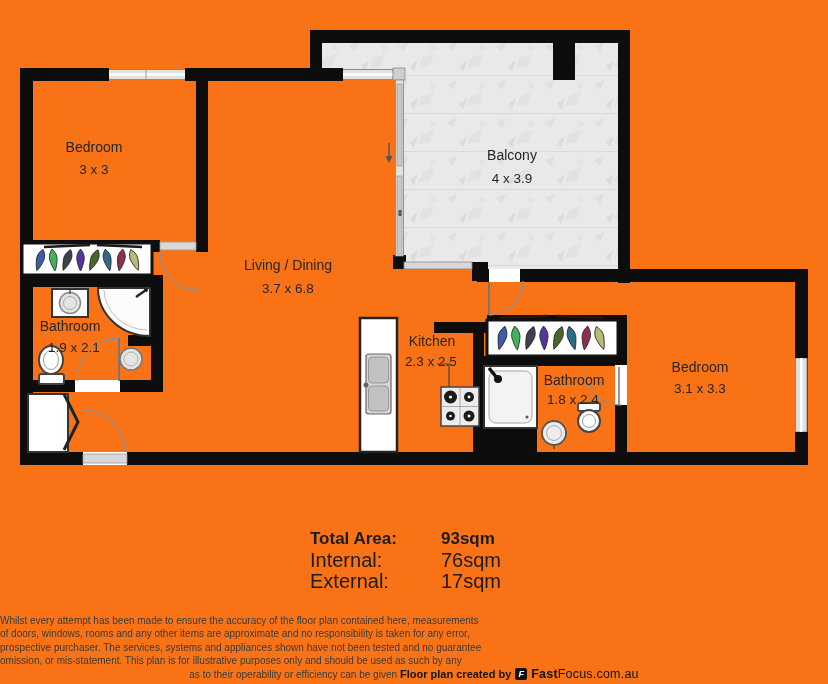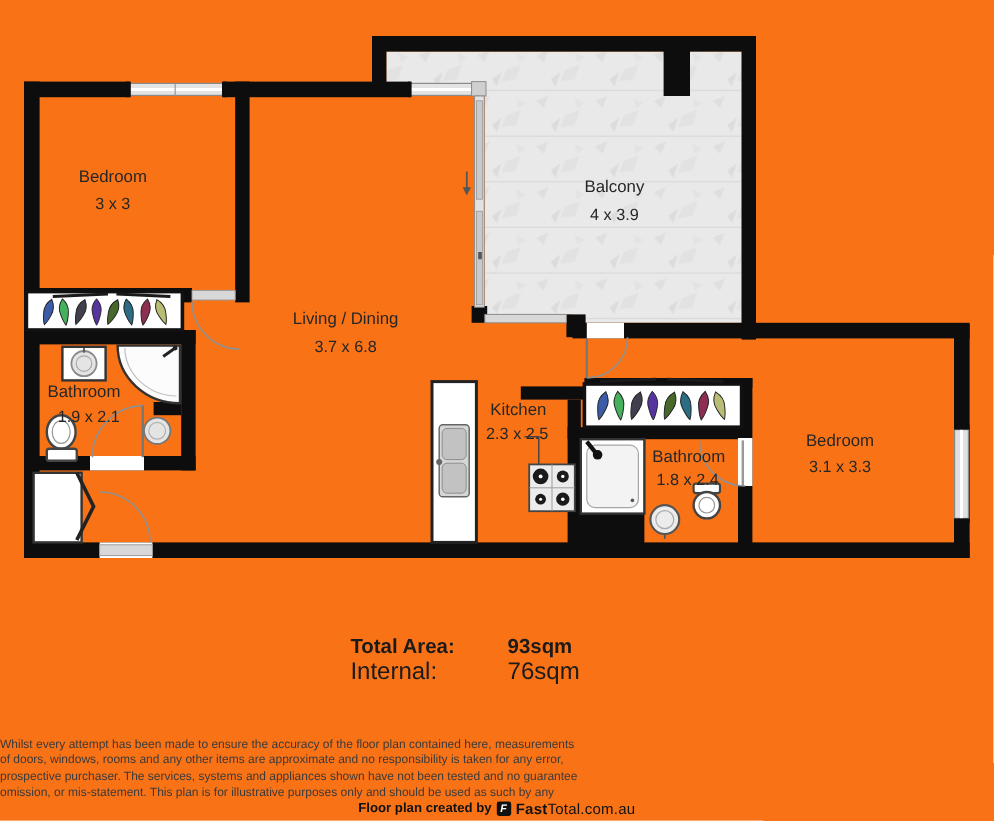"Total Area:" .areas { left: 292px -> 310px }
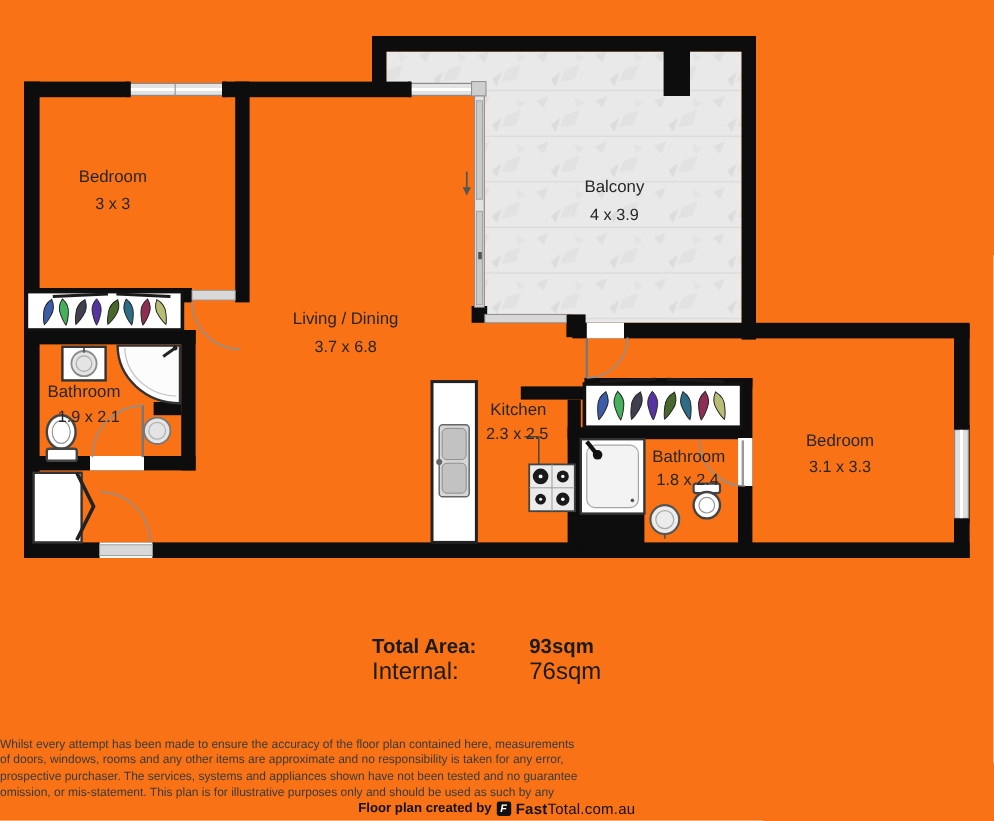"External:" div.area-row { html: none -> <div> <span>External:</span> <span>17sqm</span> </div> }
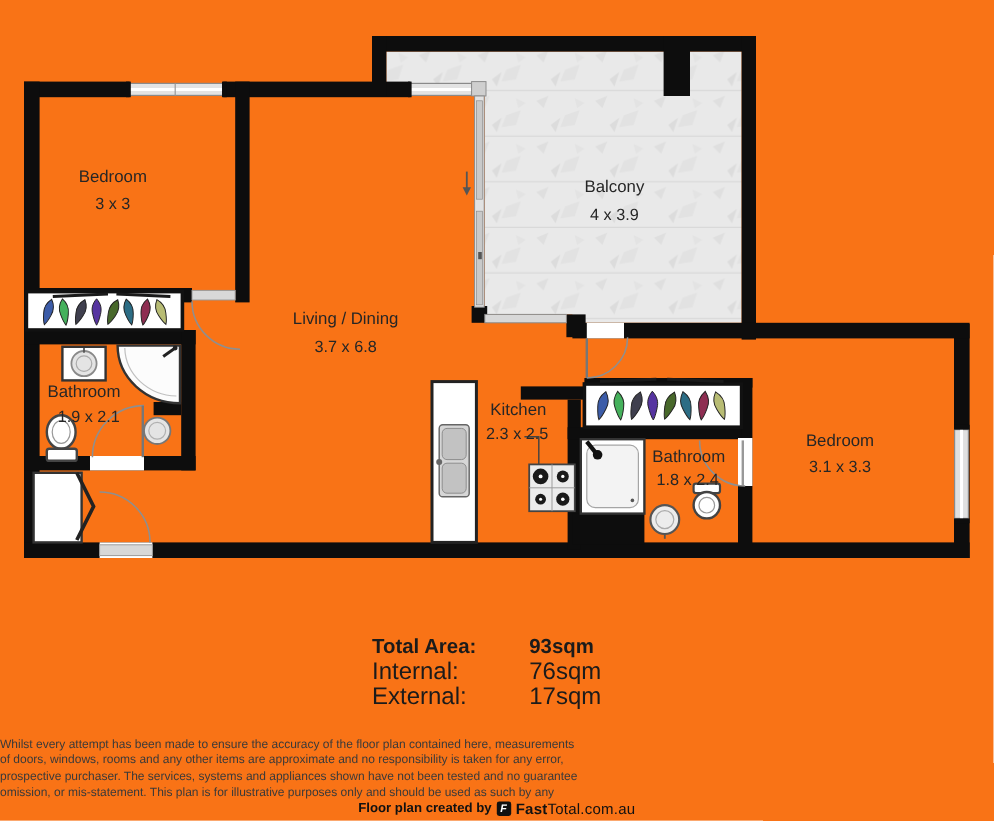"as to their operability or" span { html: none -> <span>as to their operability or efficiency can be given</span> }
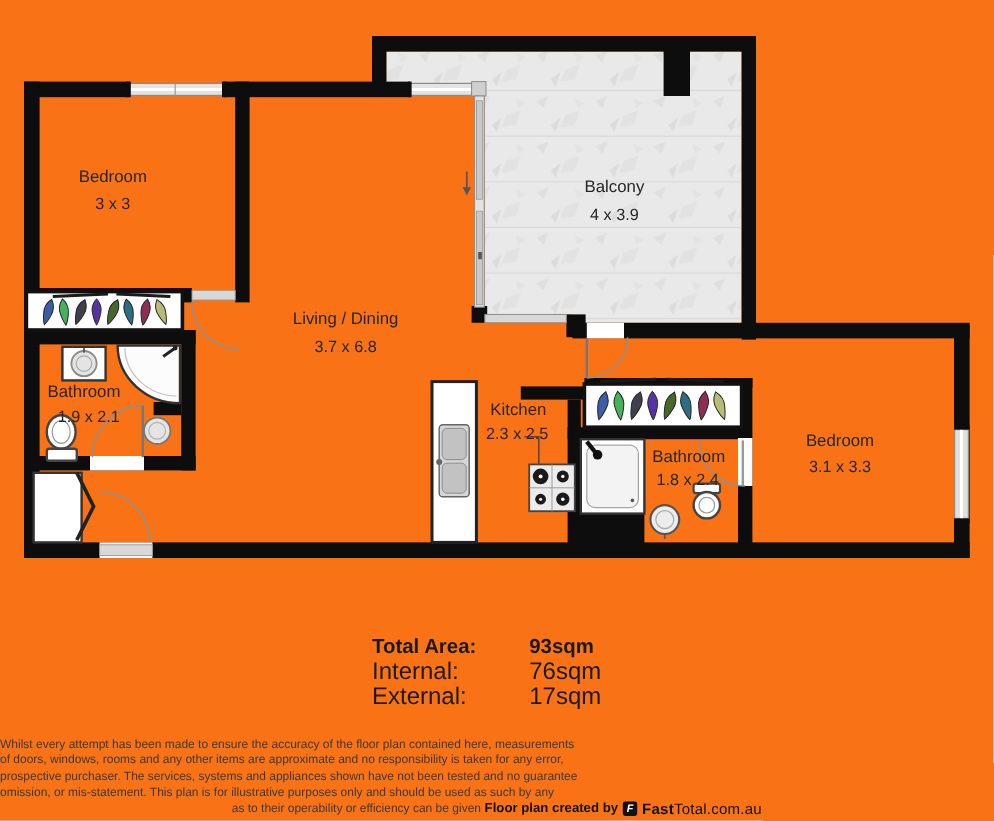"Total.com.au" span { text: Total.com.au -> Focus.com.au }
